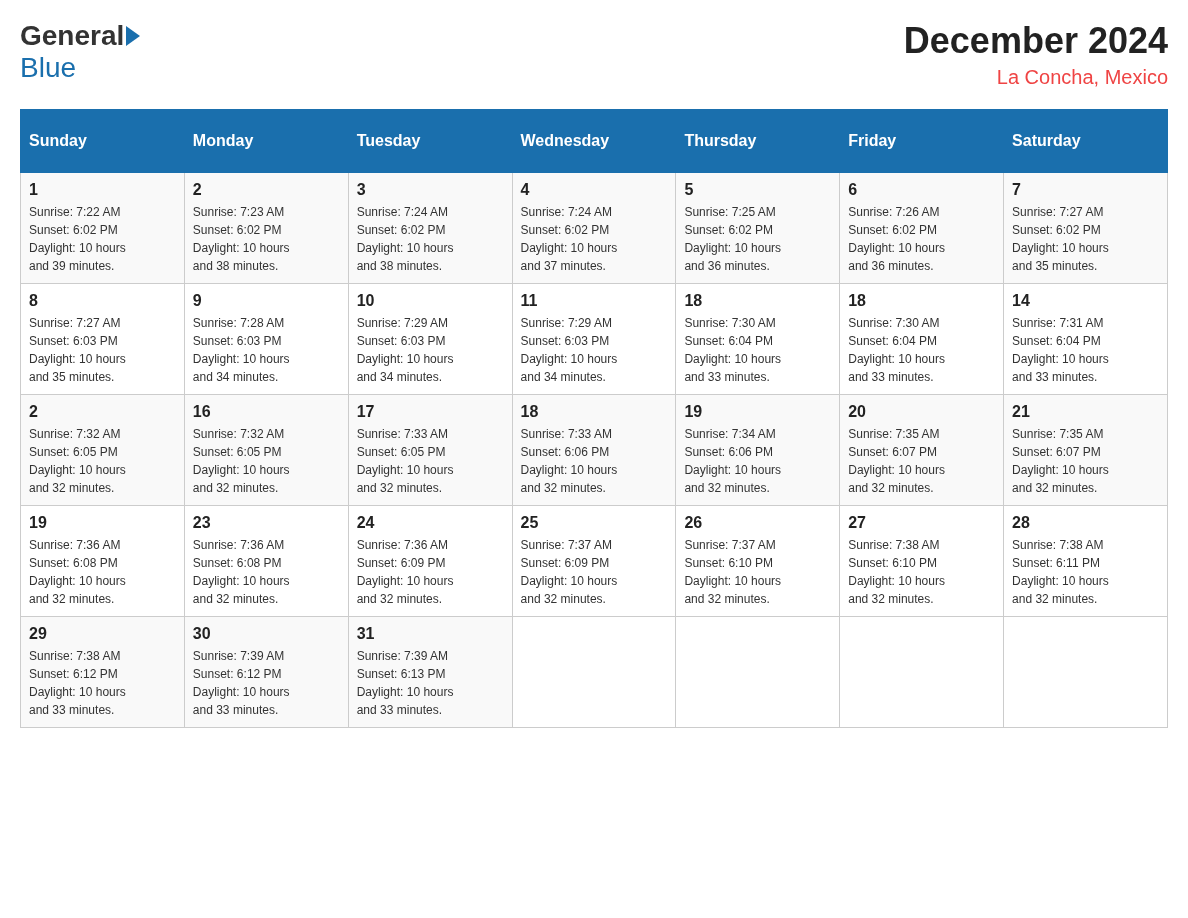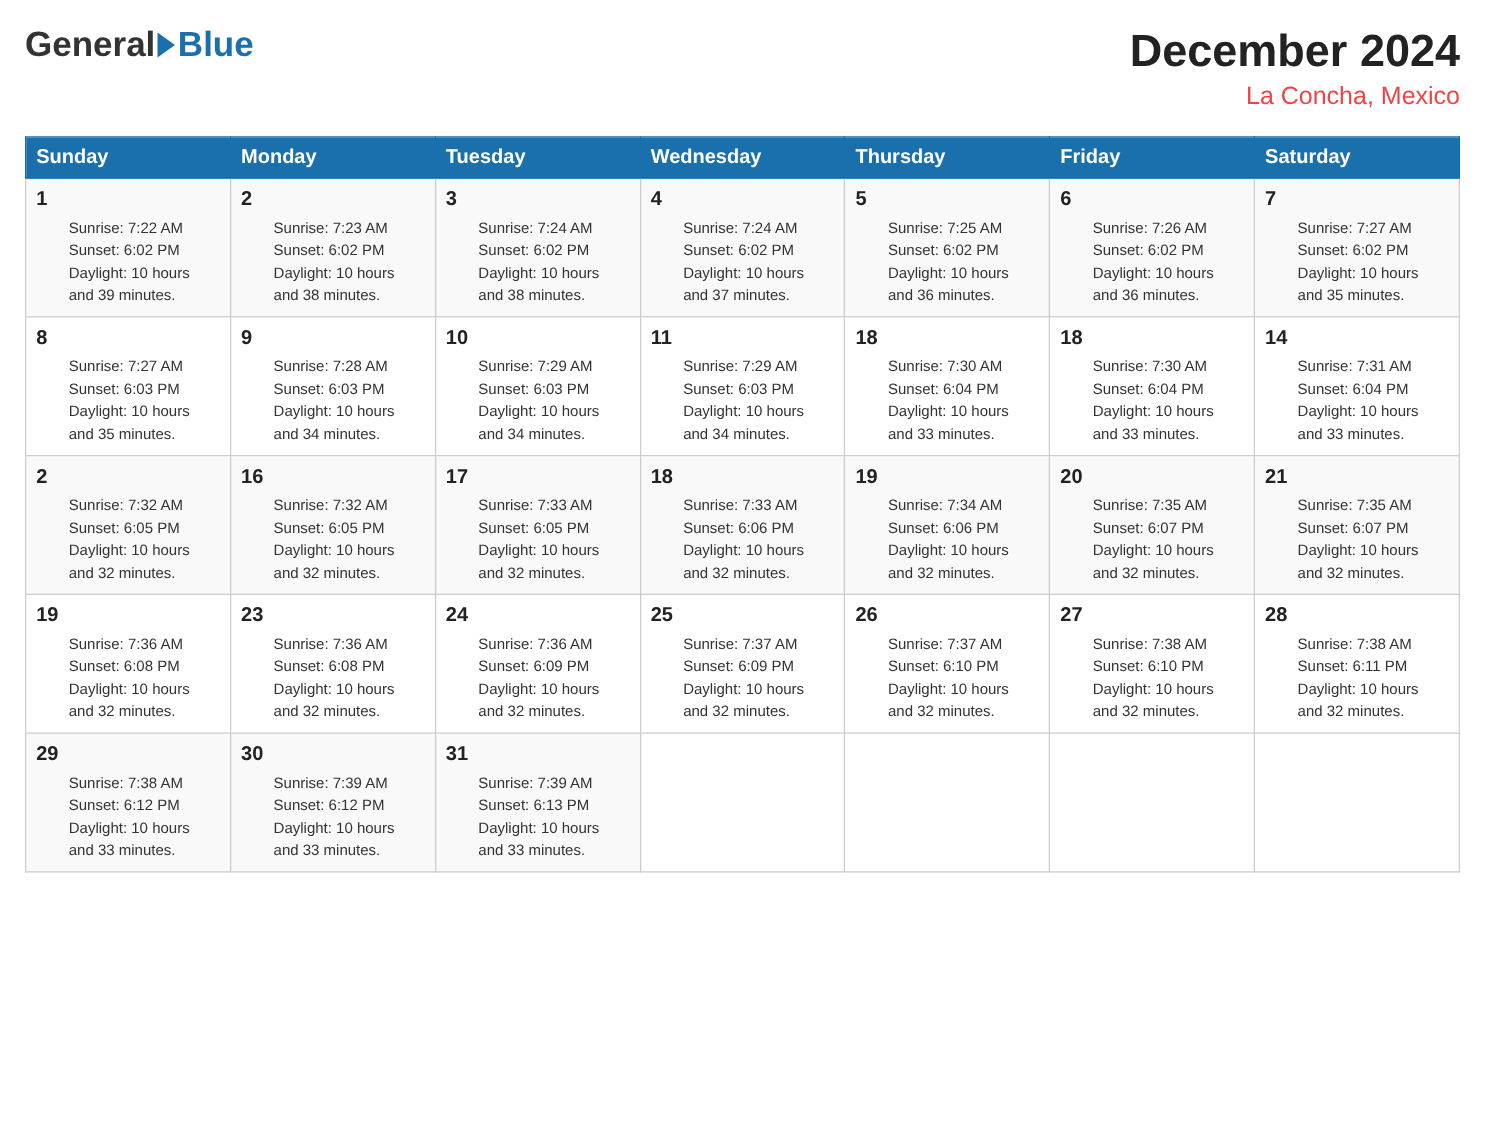"General" .logo { flex-direction: row -> column }
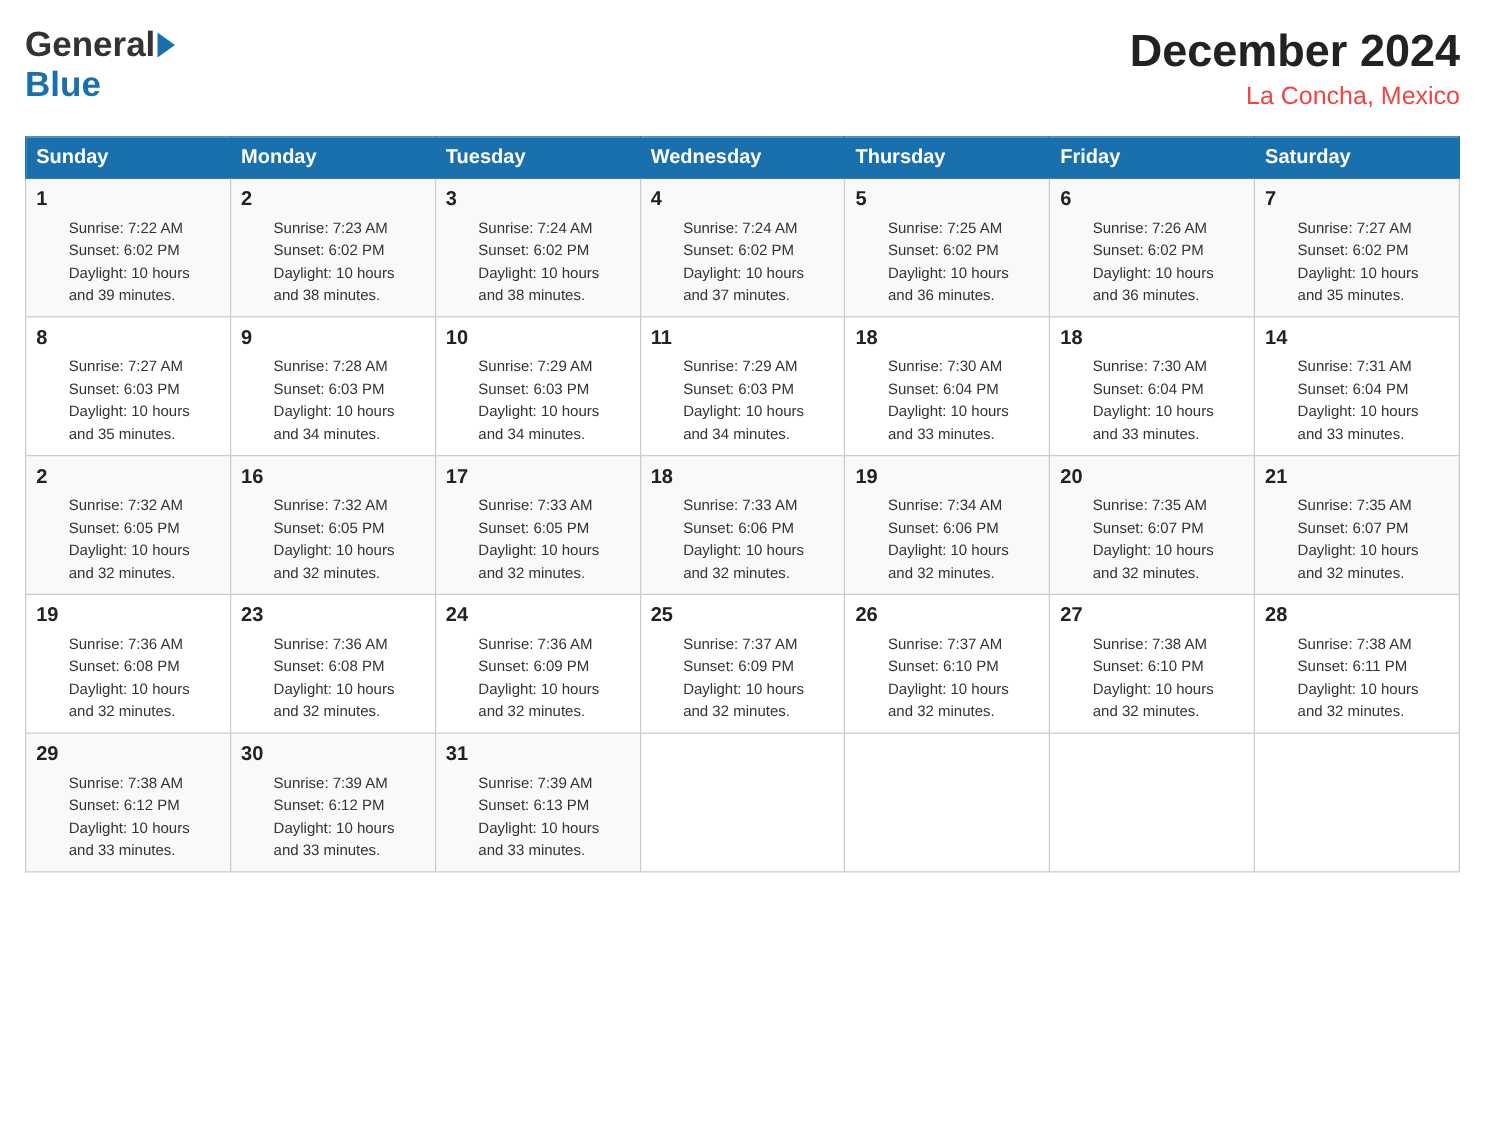"Blue" .logo-blue { font-weight: bold -> normal }
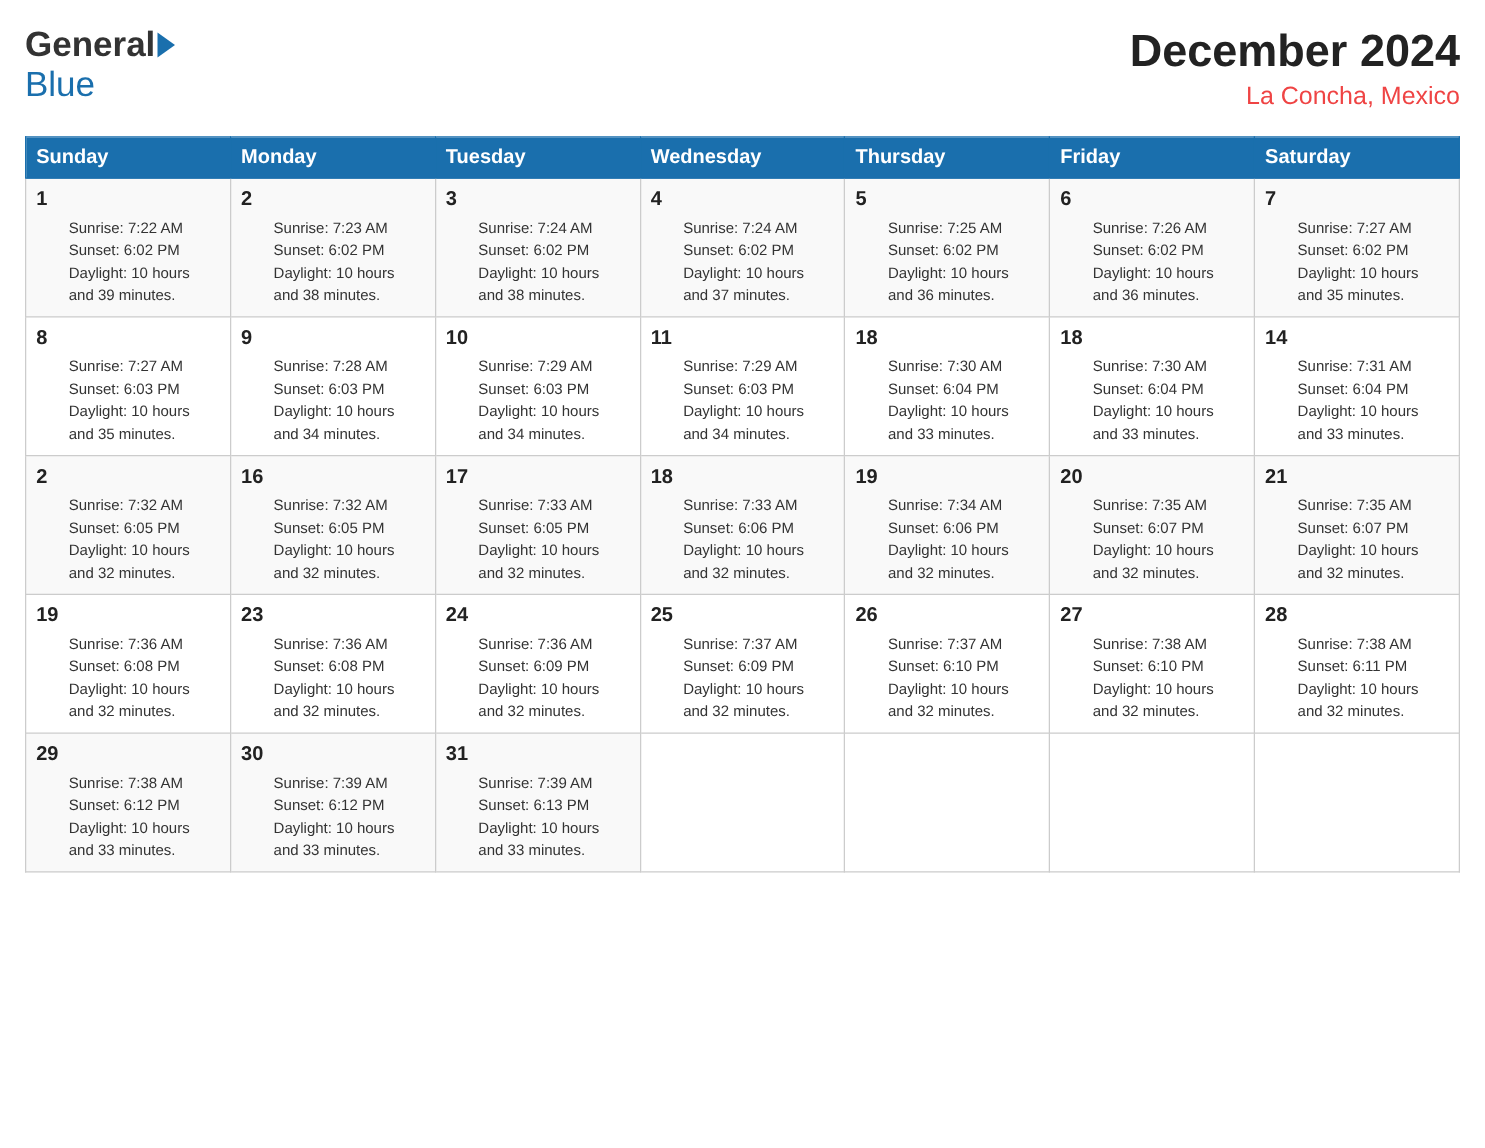"Sunday" .calendar thead th { padding: 7px 8px -> 22px 8px }
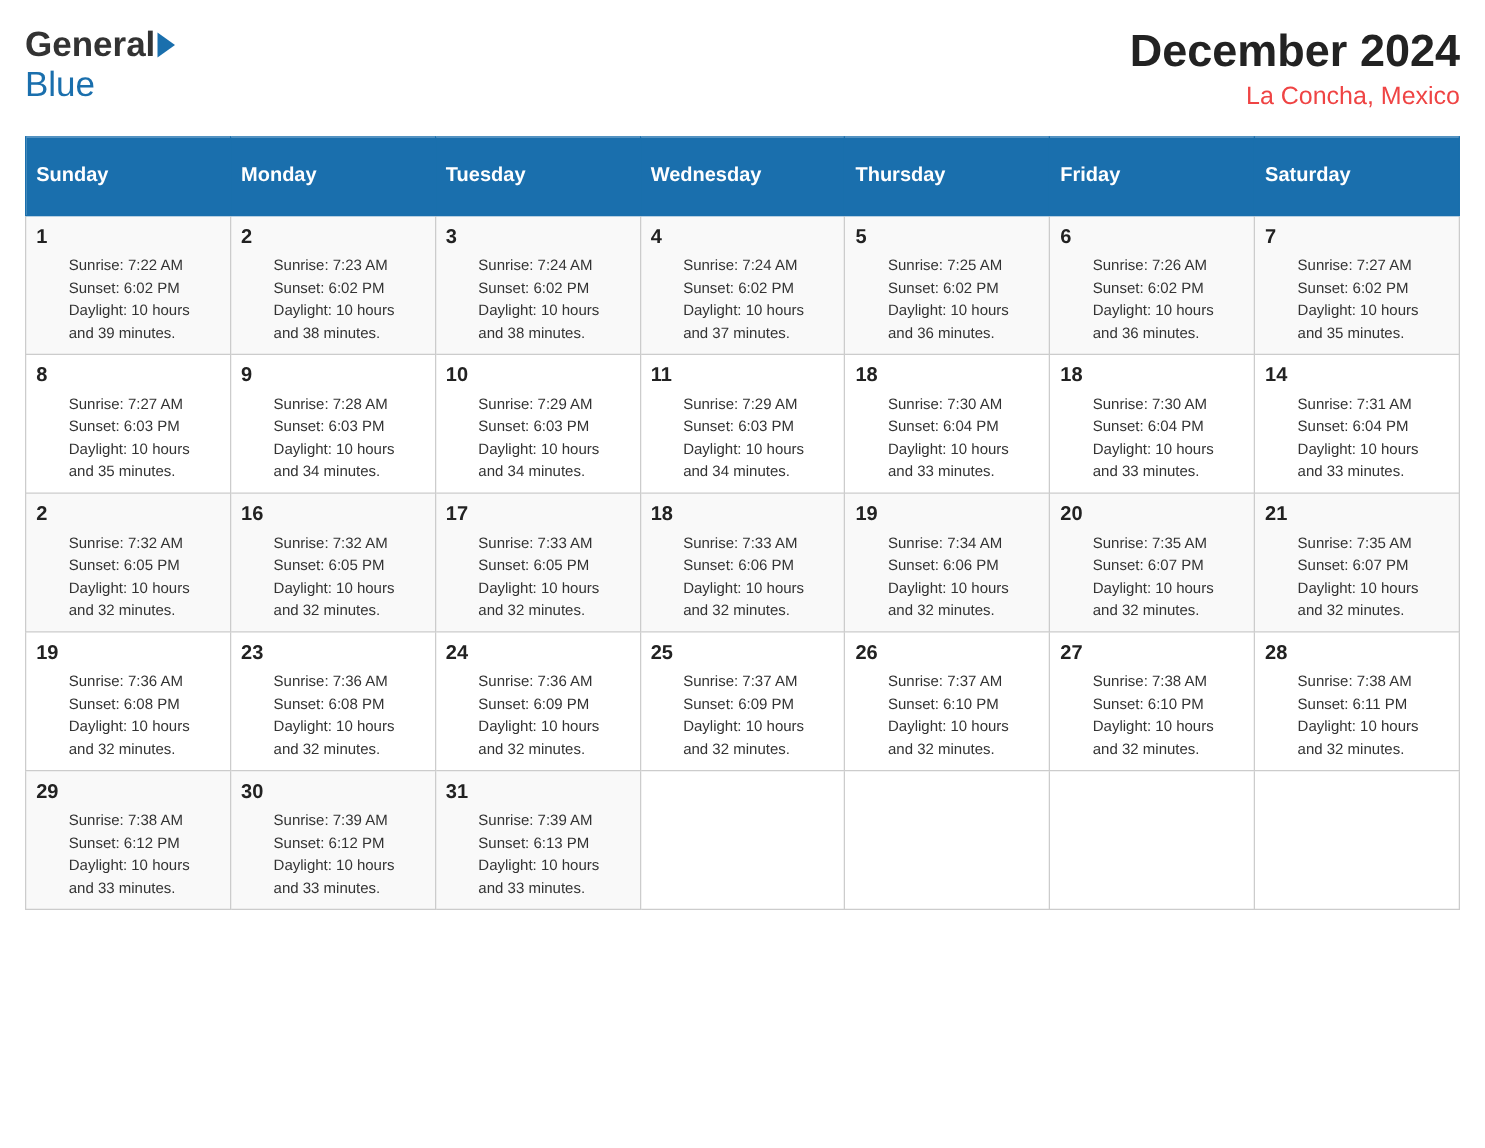"Sunrise: 7:22 AM" .day-info { margin-left: 26px -> none }
